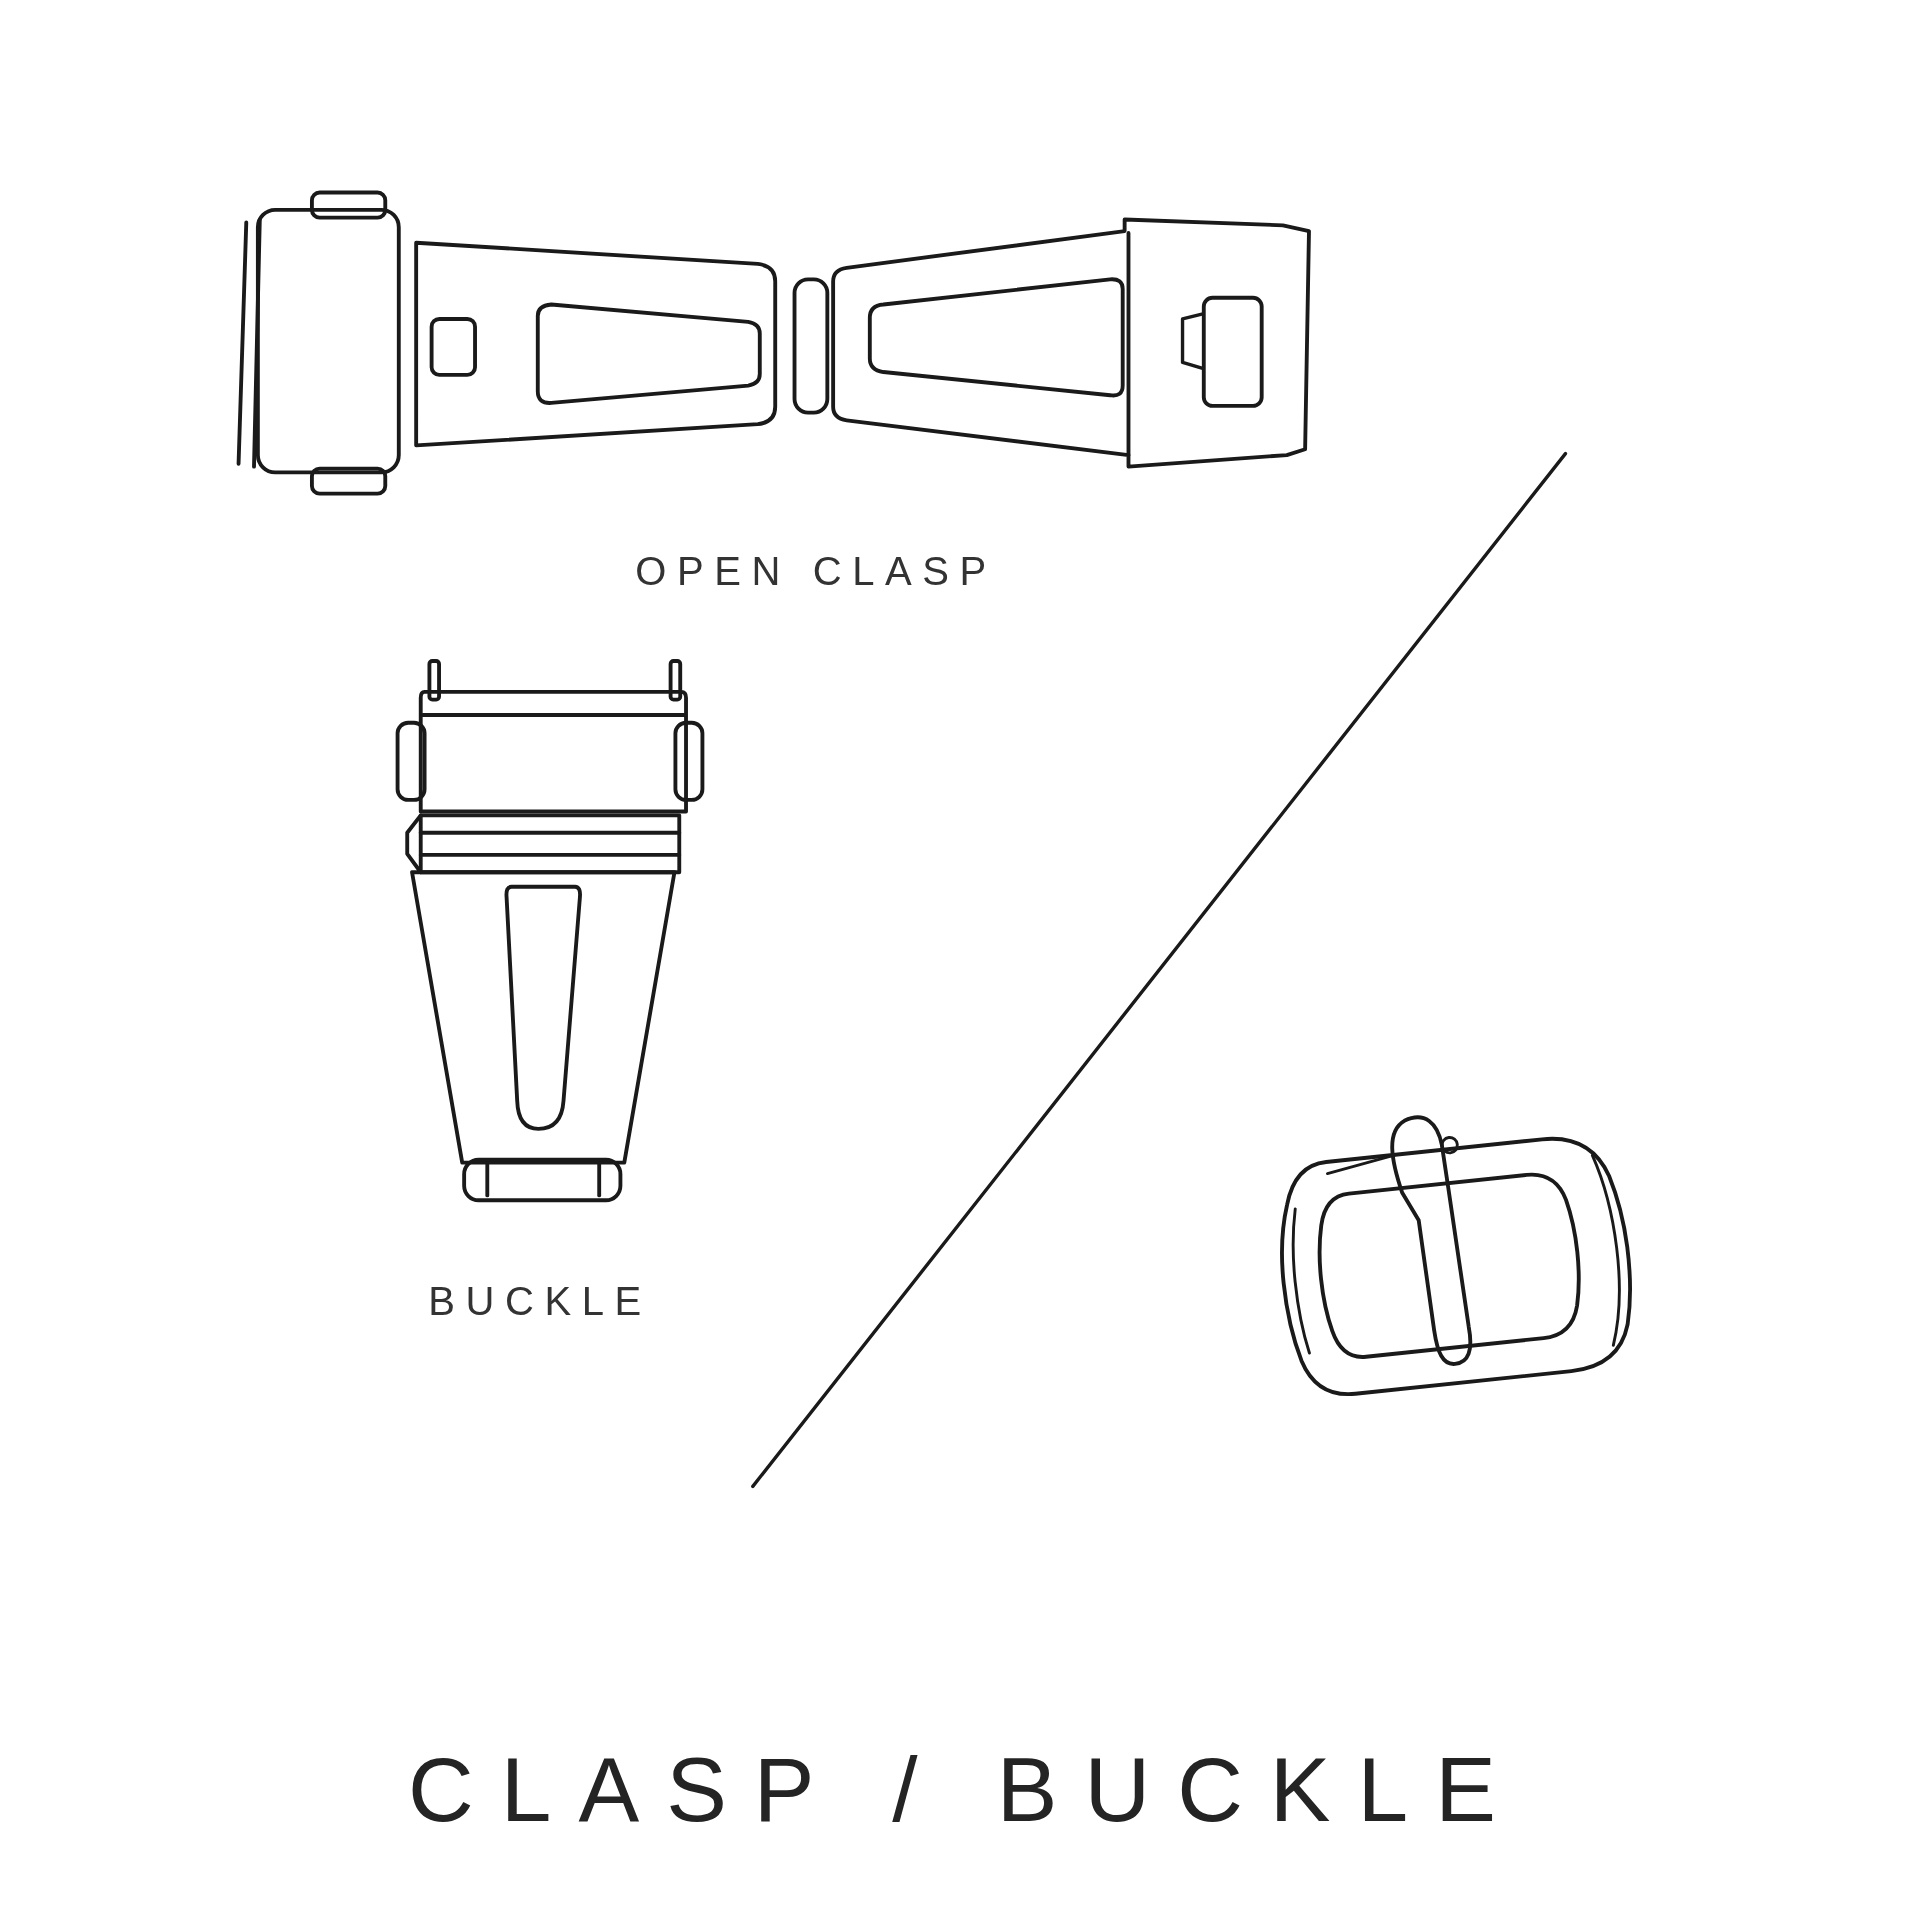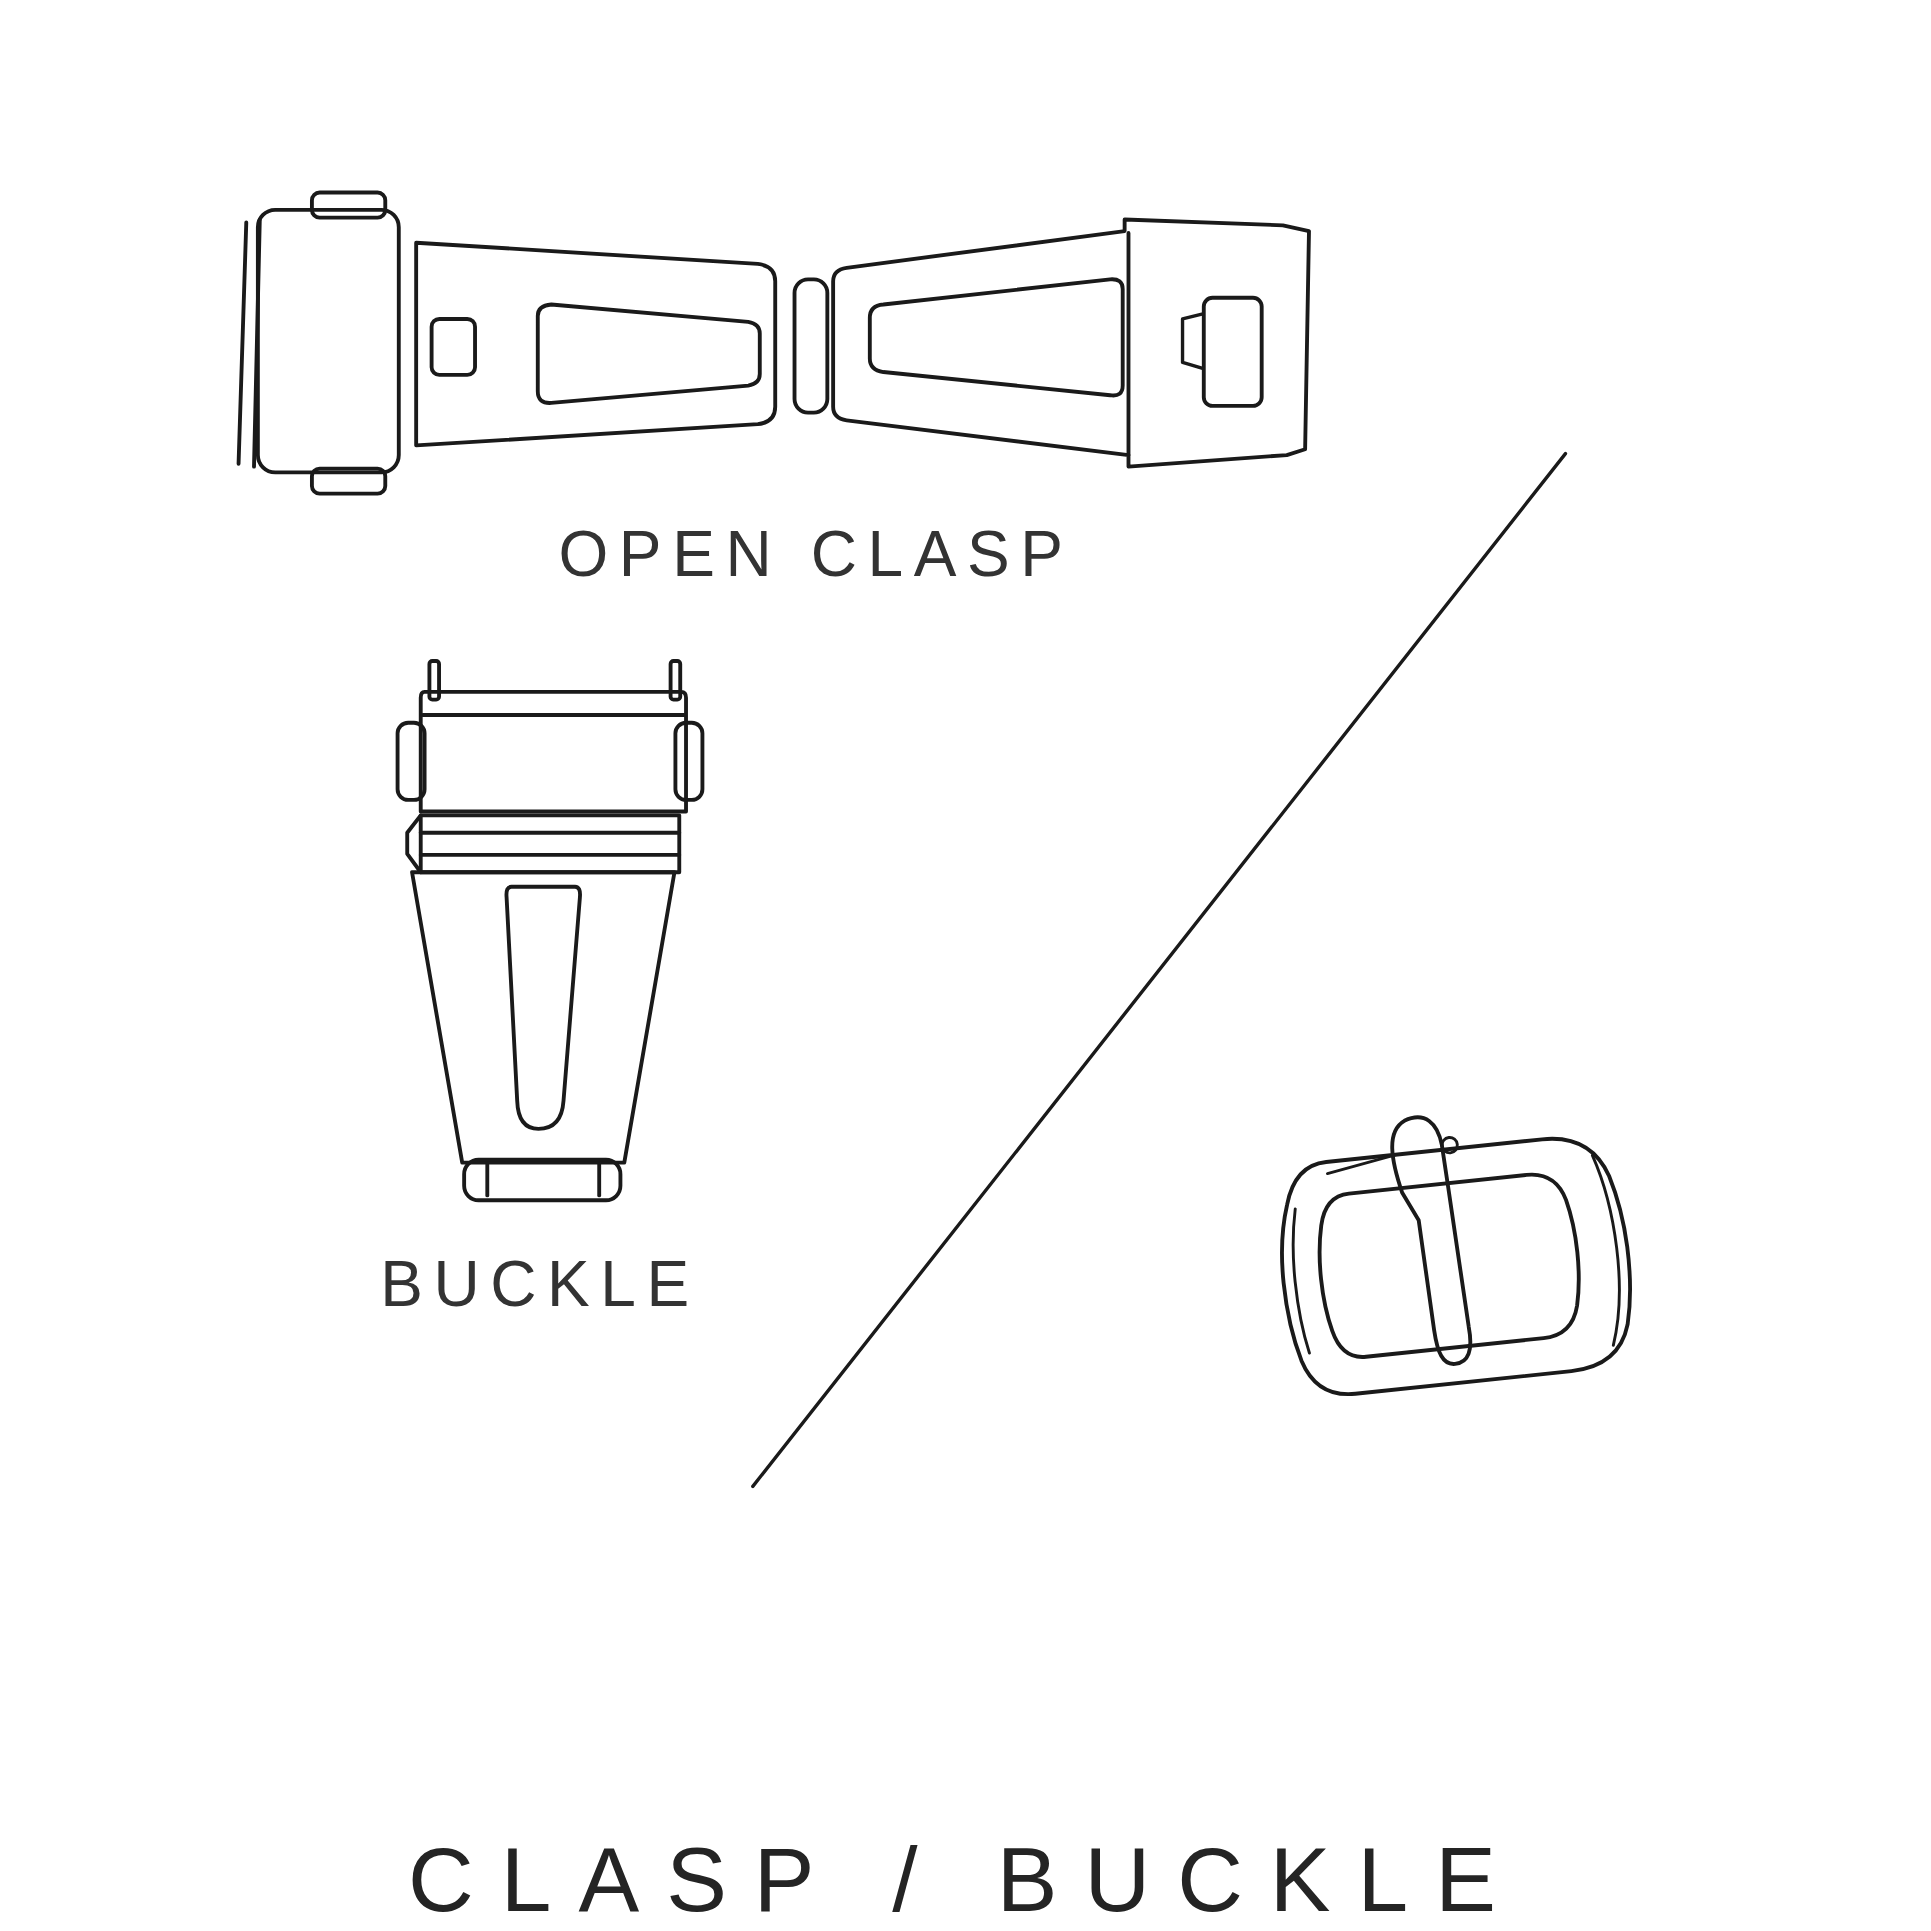"OPEN CLASP" .caption { font-size: 64px -> 40px; margin-top: none -> 32px }
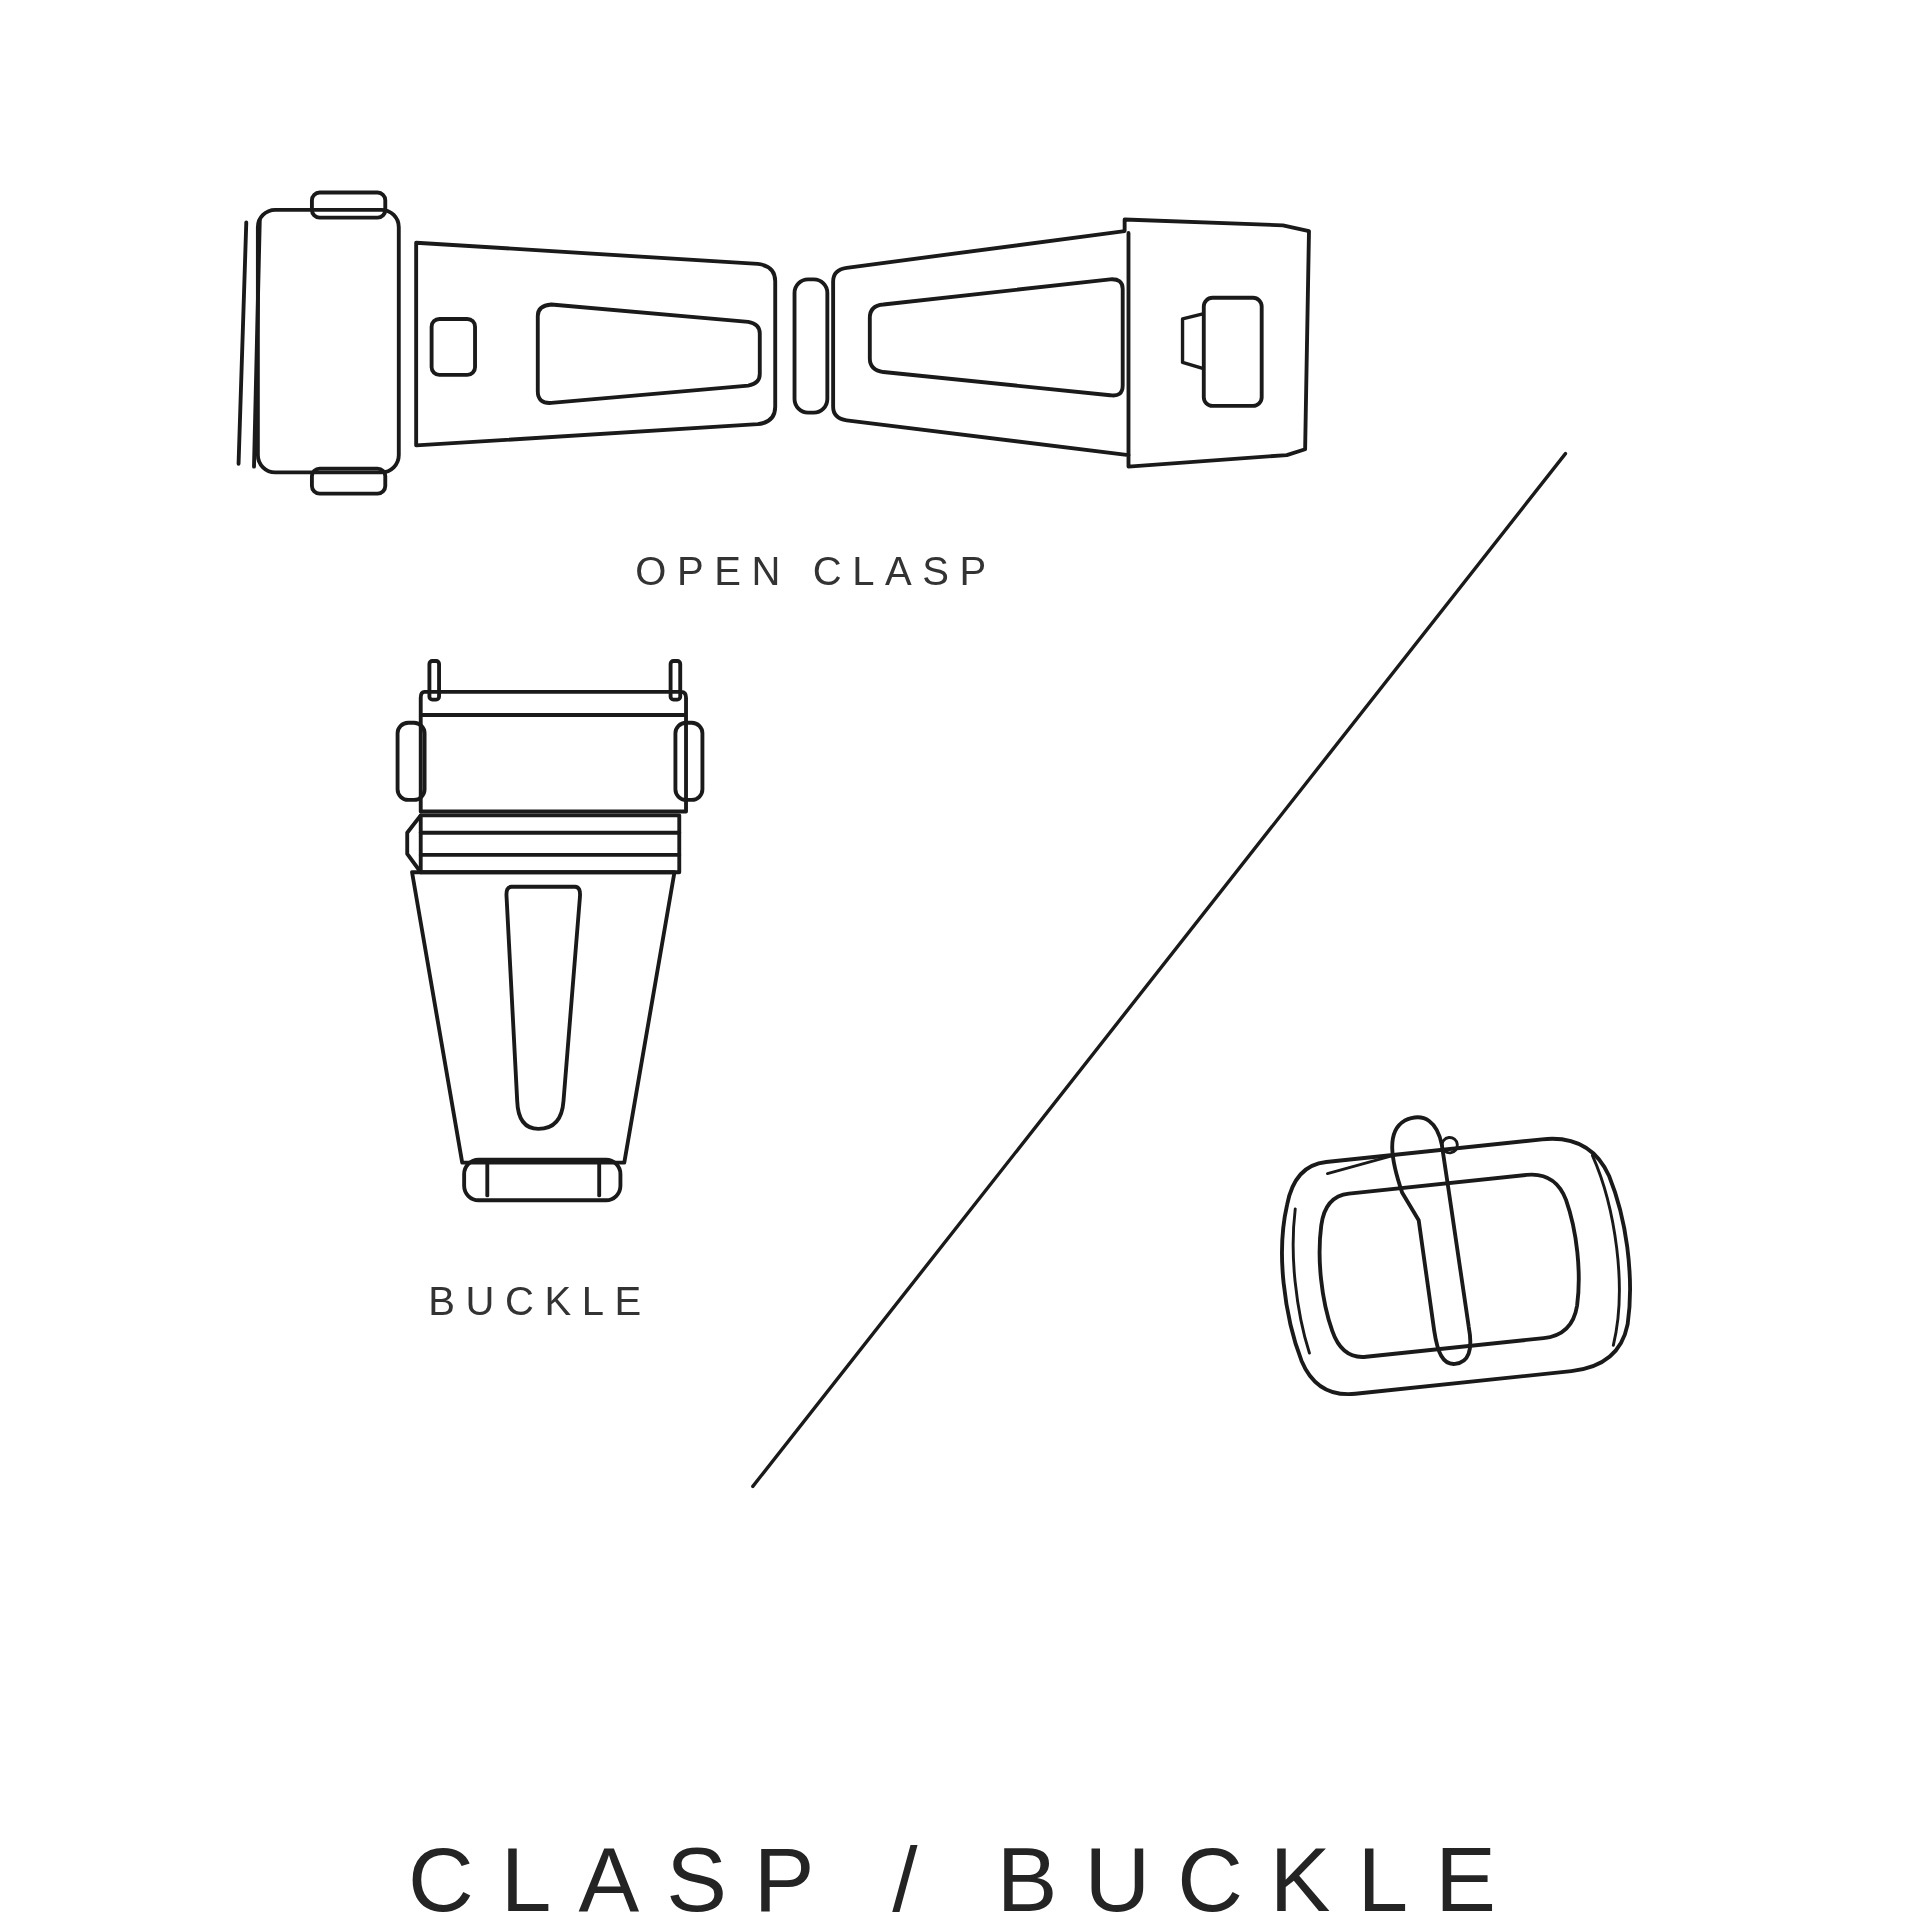"CLASP / BUCKLE" div.title { top: 1828px -> 1738px }
